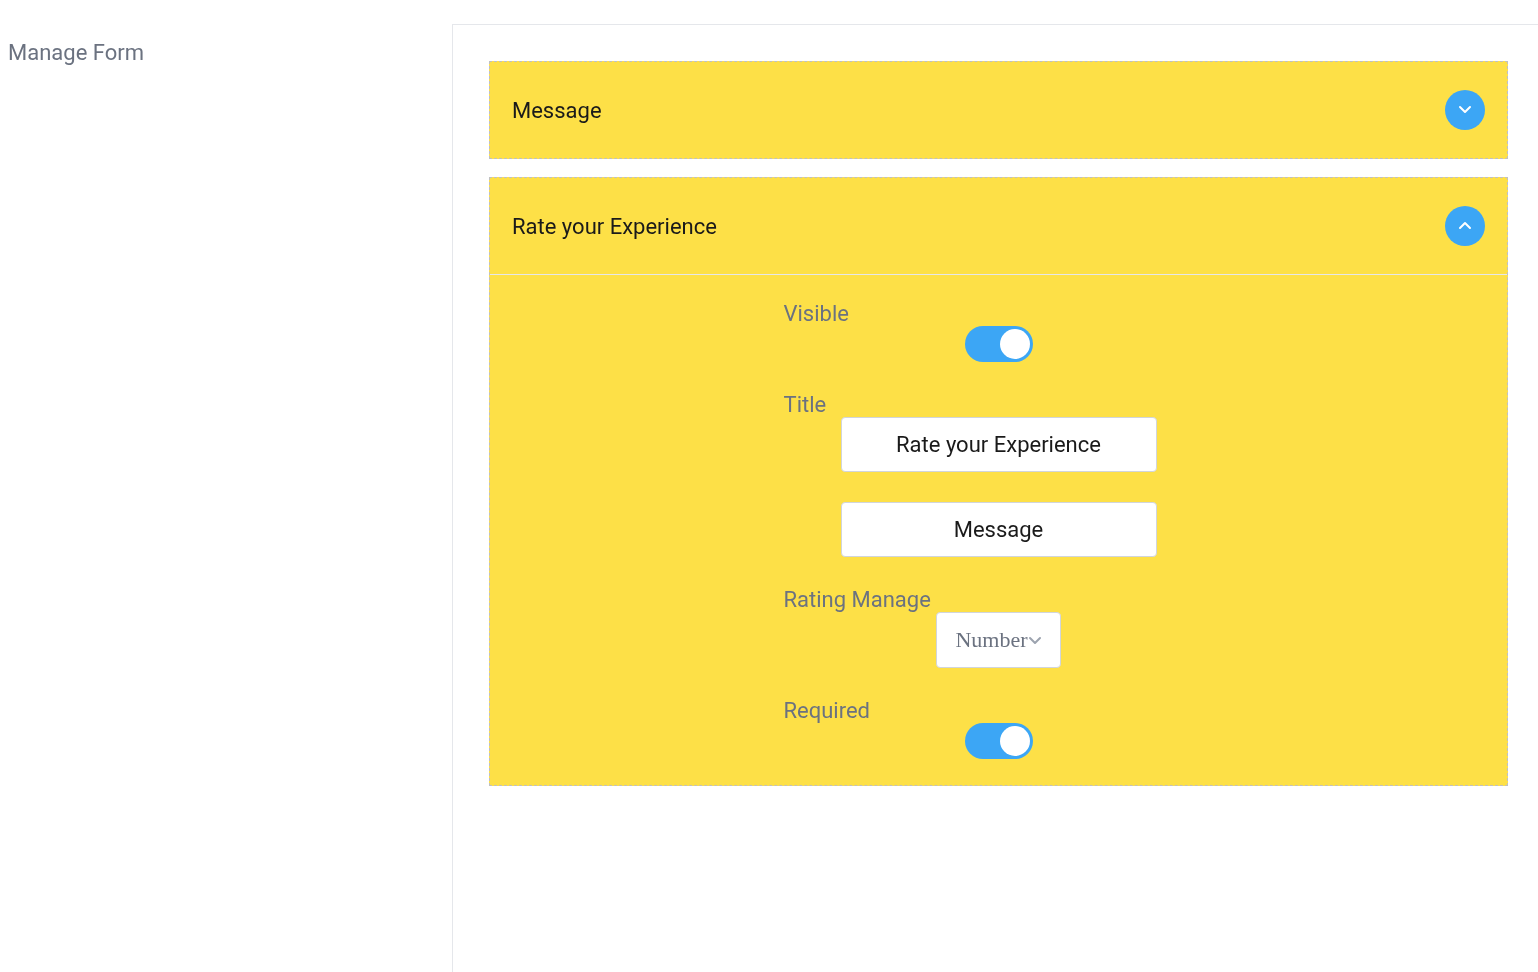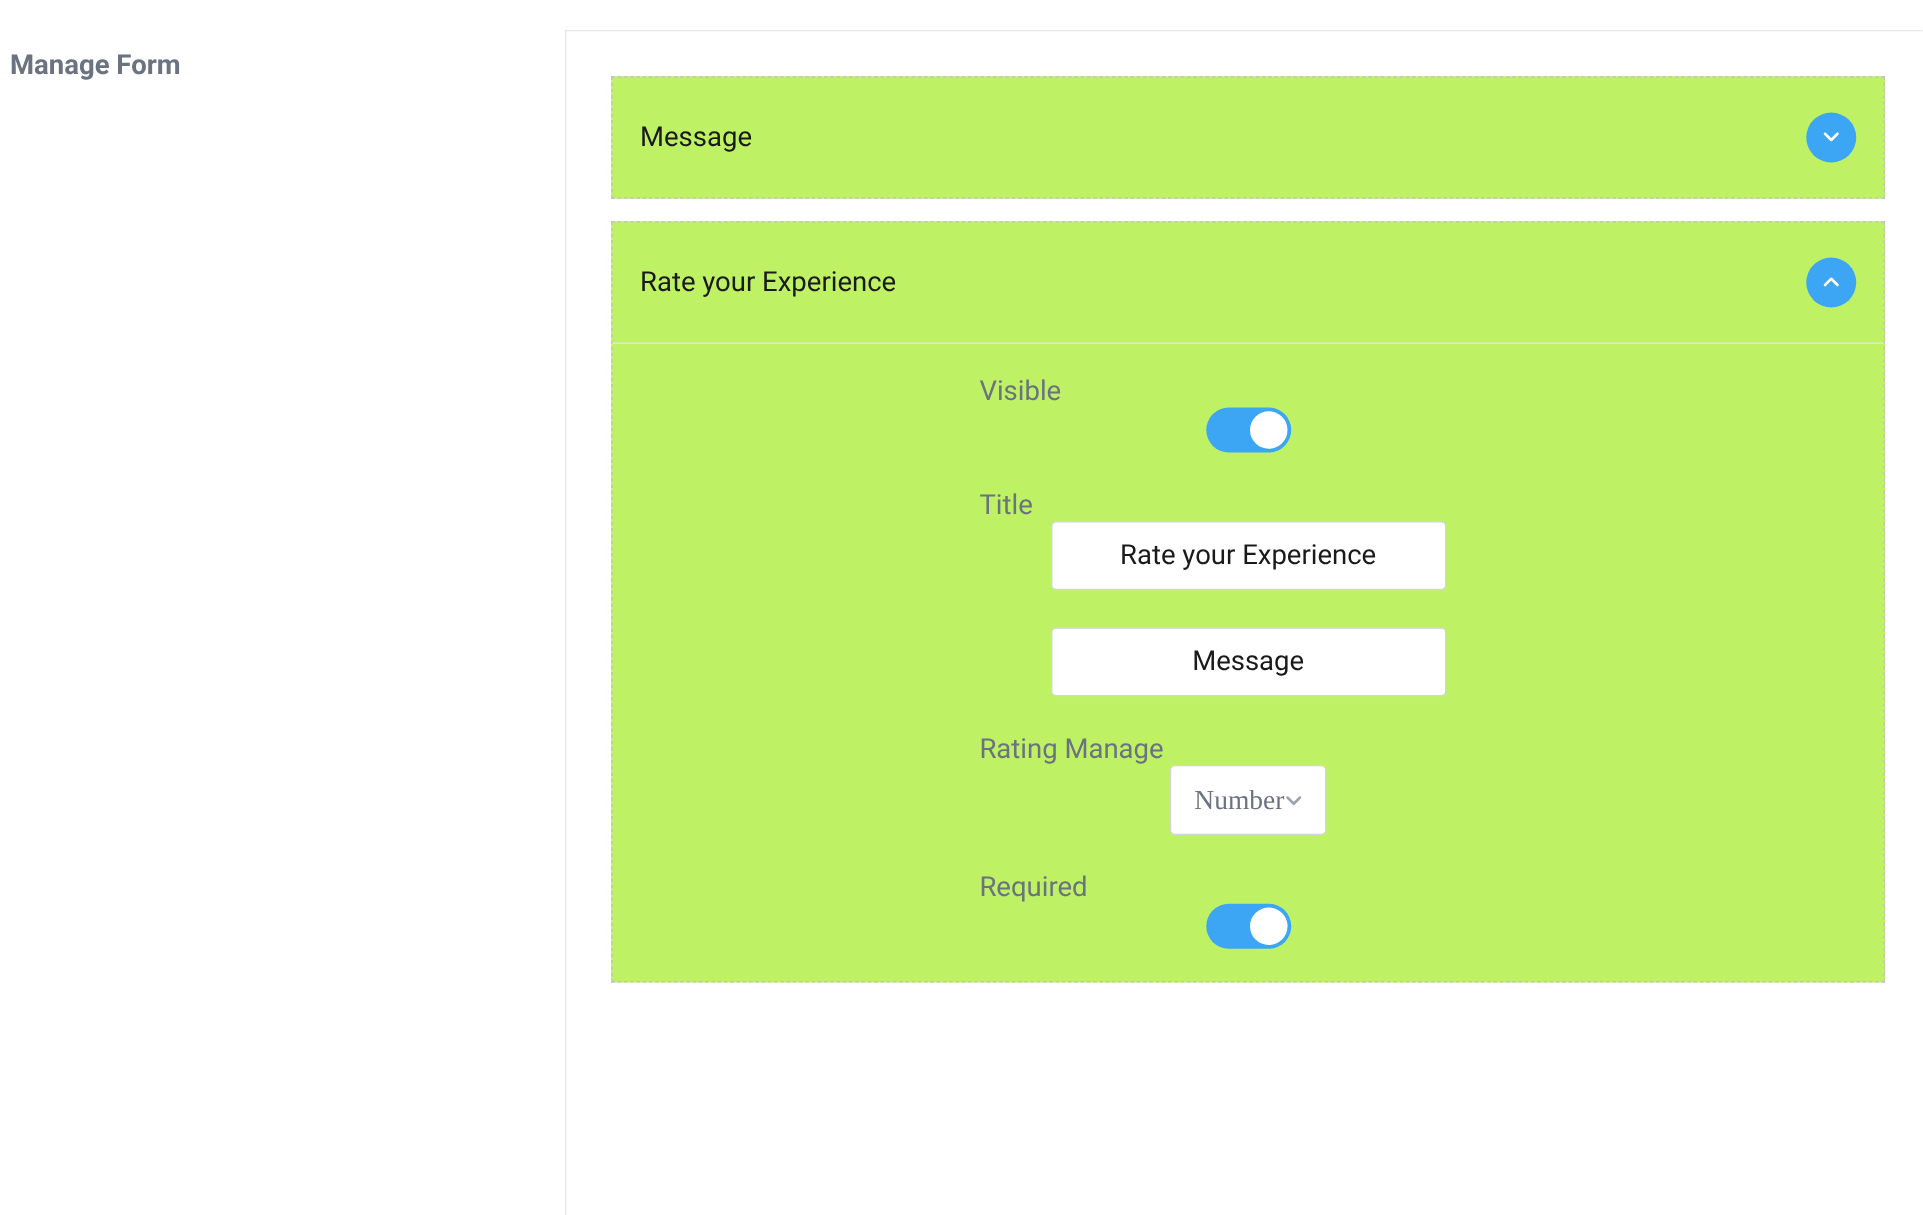"Manage Form" .sidebar-title { font-weight: 700 -> 400 }
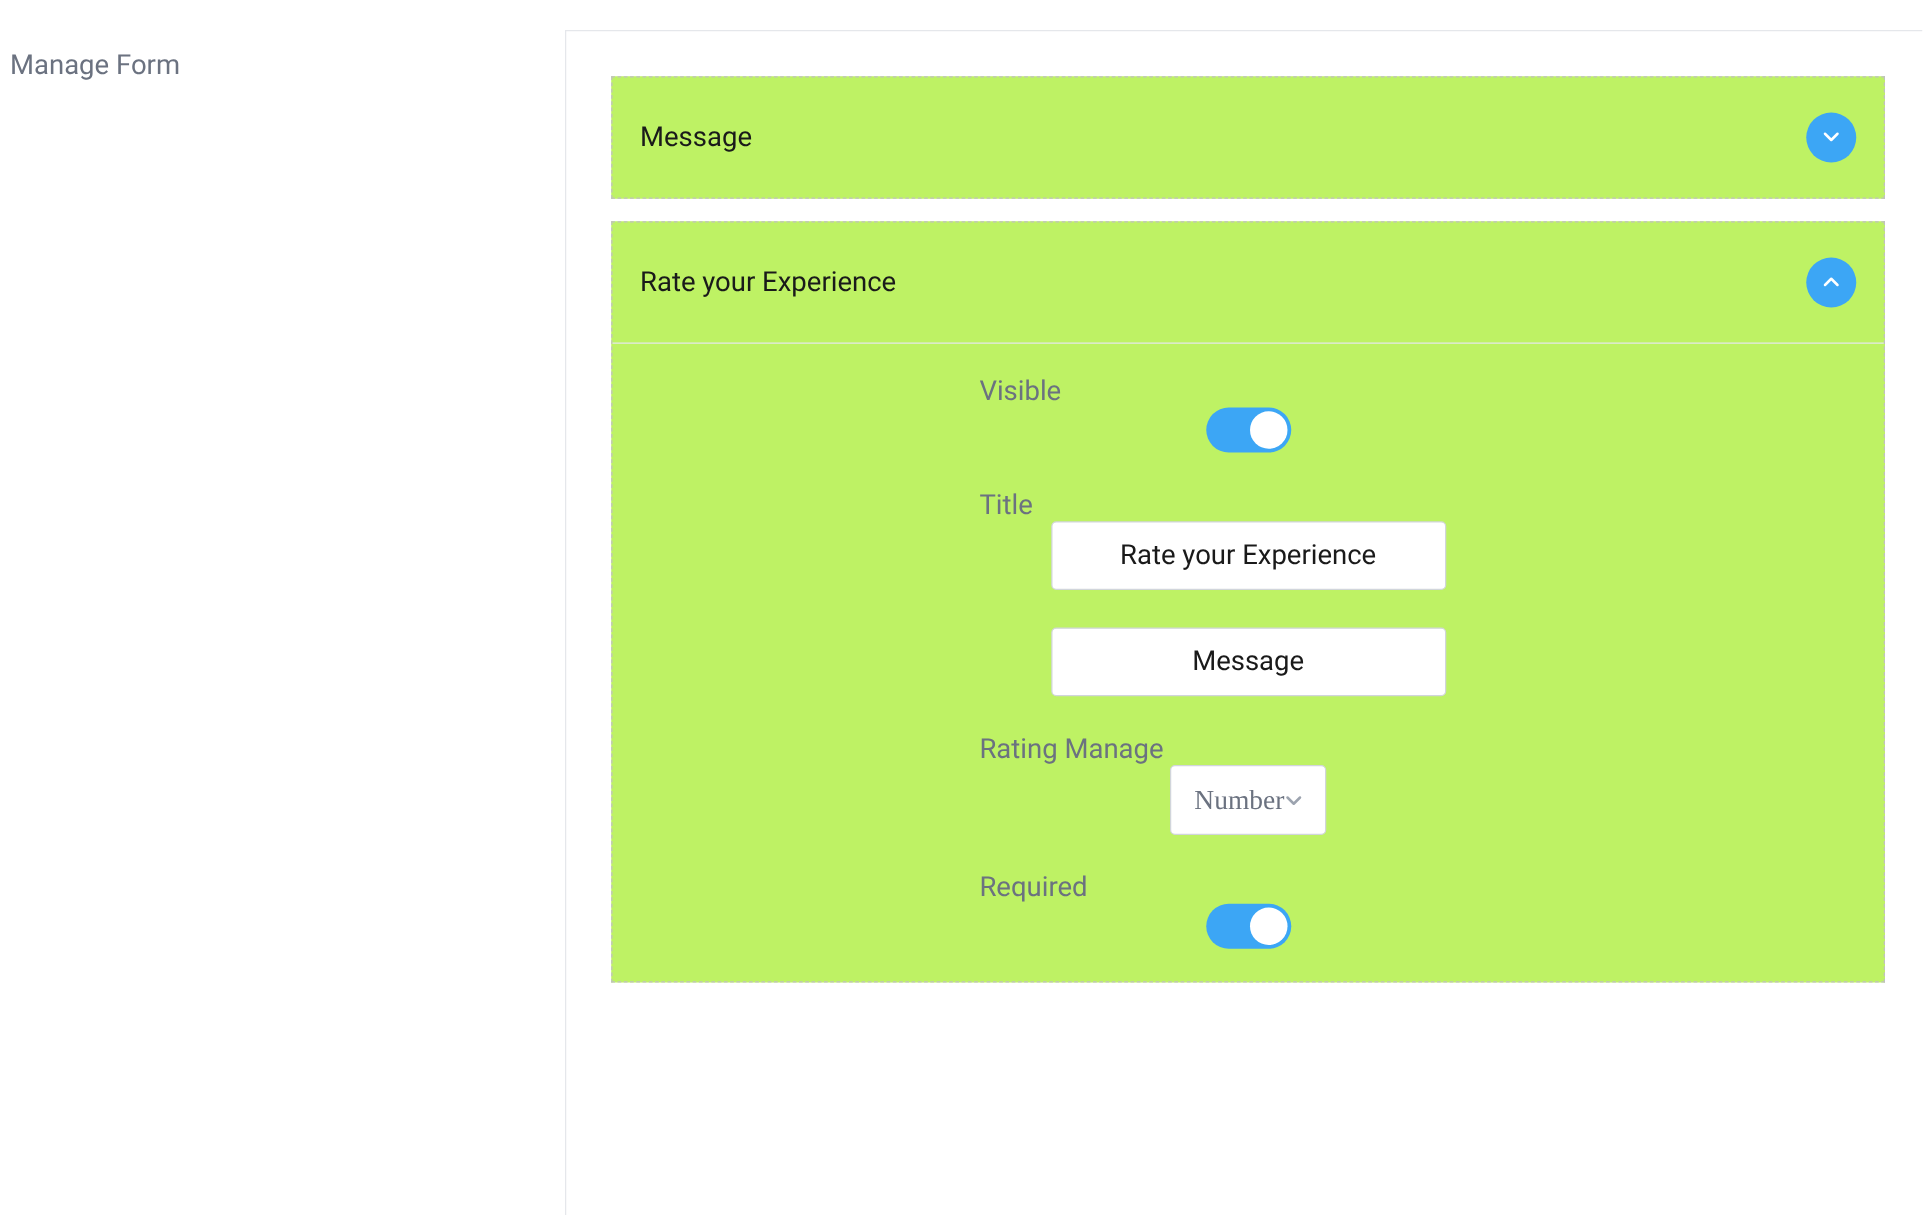"Message" .form-item { background: #bef264 -> #fde047 }
